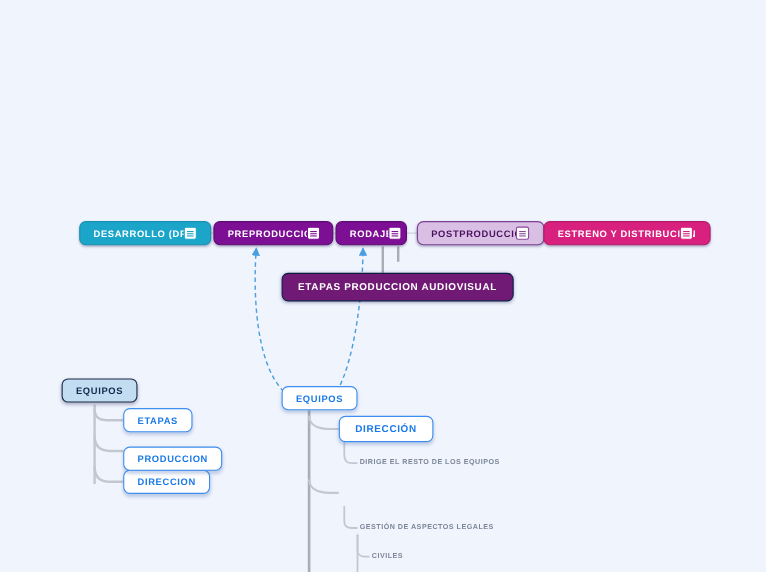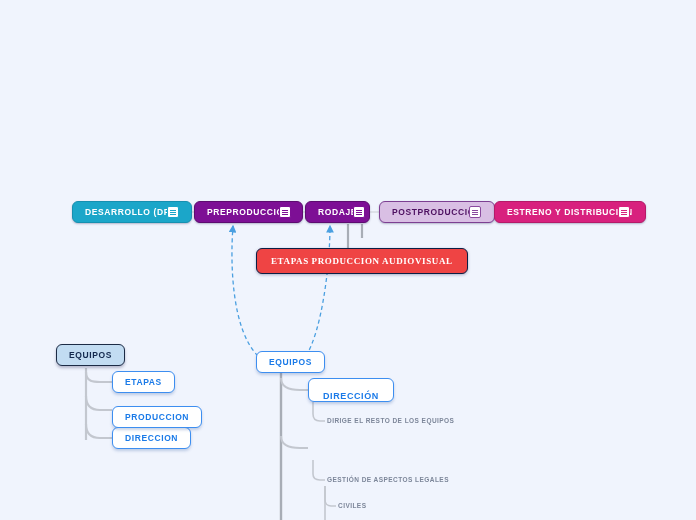"ETAPAS PRODUCCION AUDIOVISUAL" .root { background: #ef4444 -> #701a75; font-family: Liberation Serif, serif -> none }
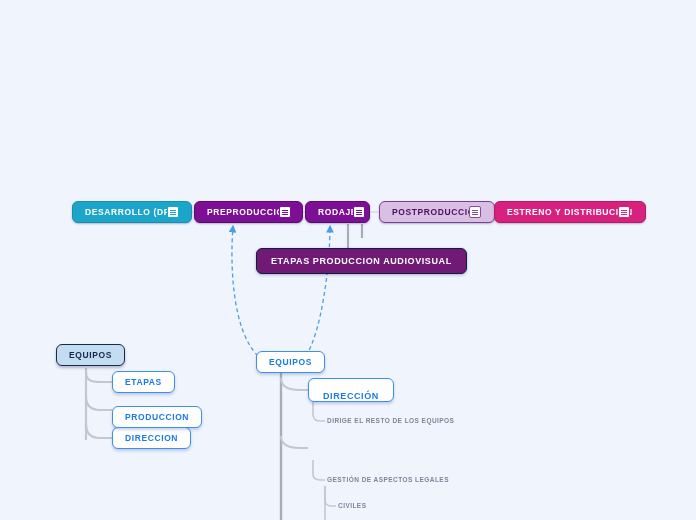"DIRECCIÓN" div.node { align-items: flex-end -> none }
